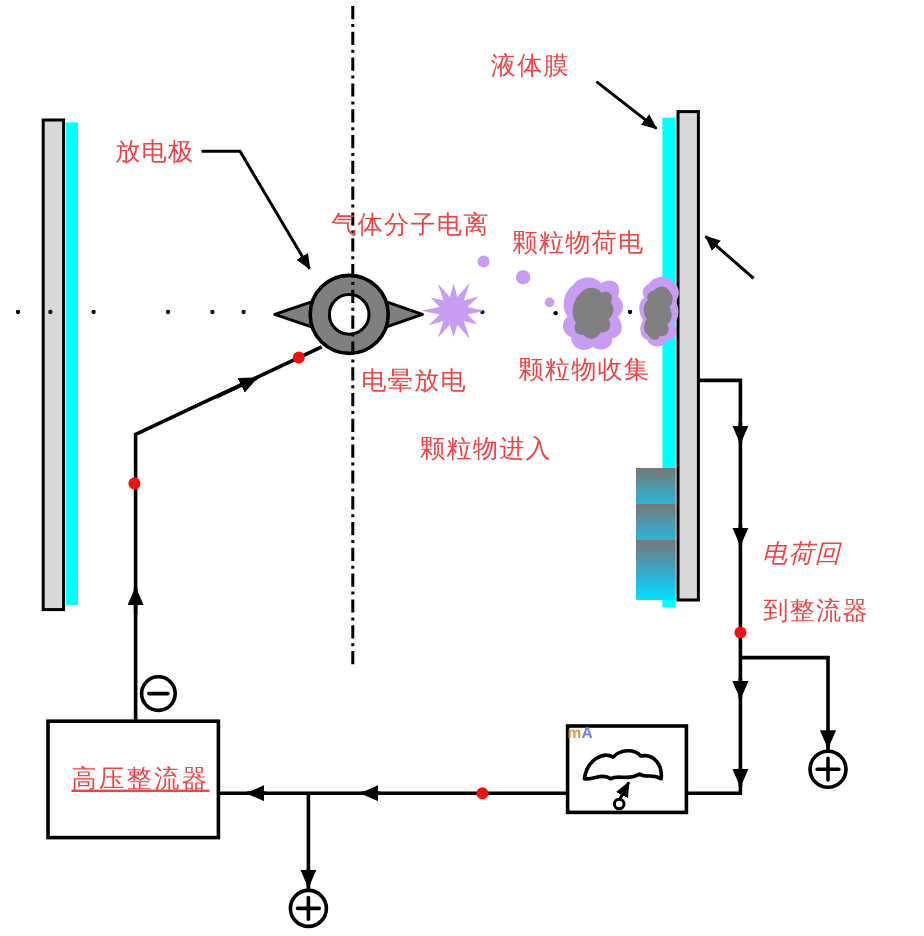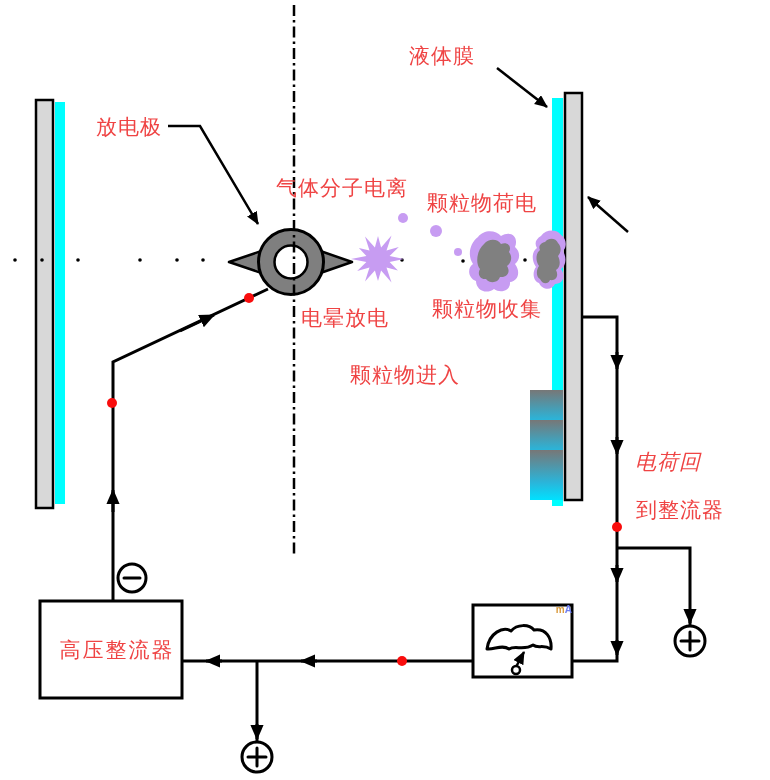"mA" .ma { font-size: 10px -> 13px; text-align: right -> left }
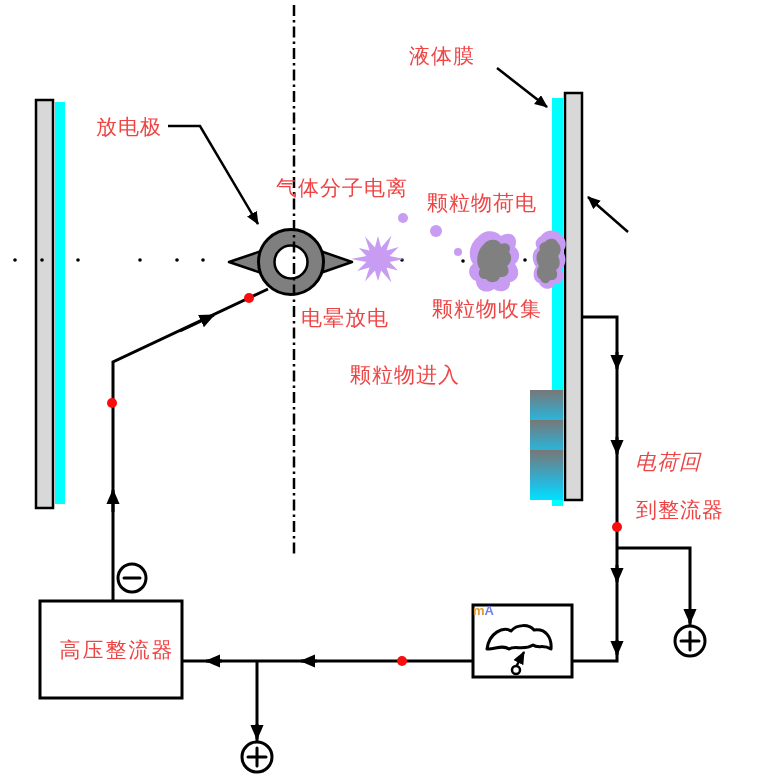"高压整流器" div.lbl { text-decoration: none -> underline }
